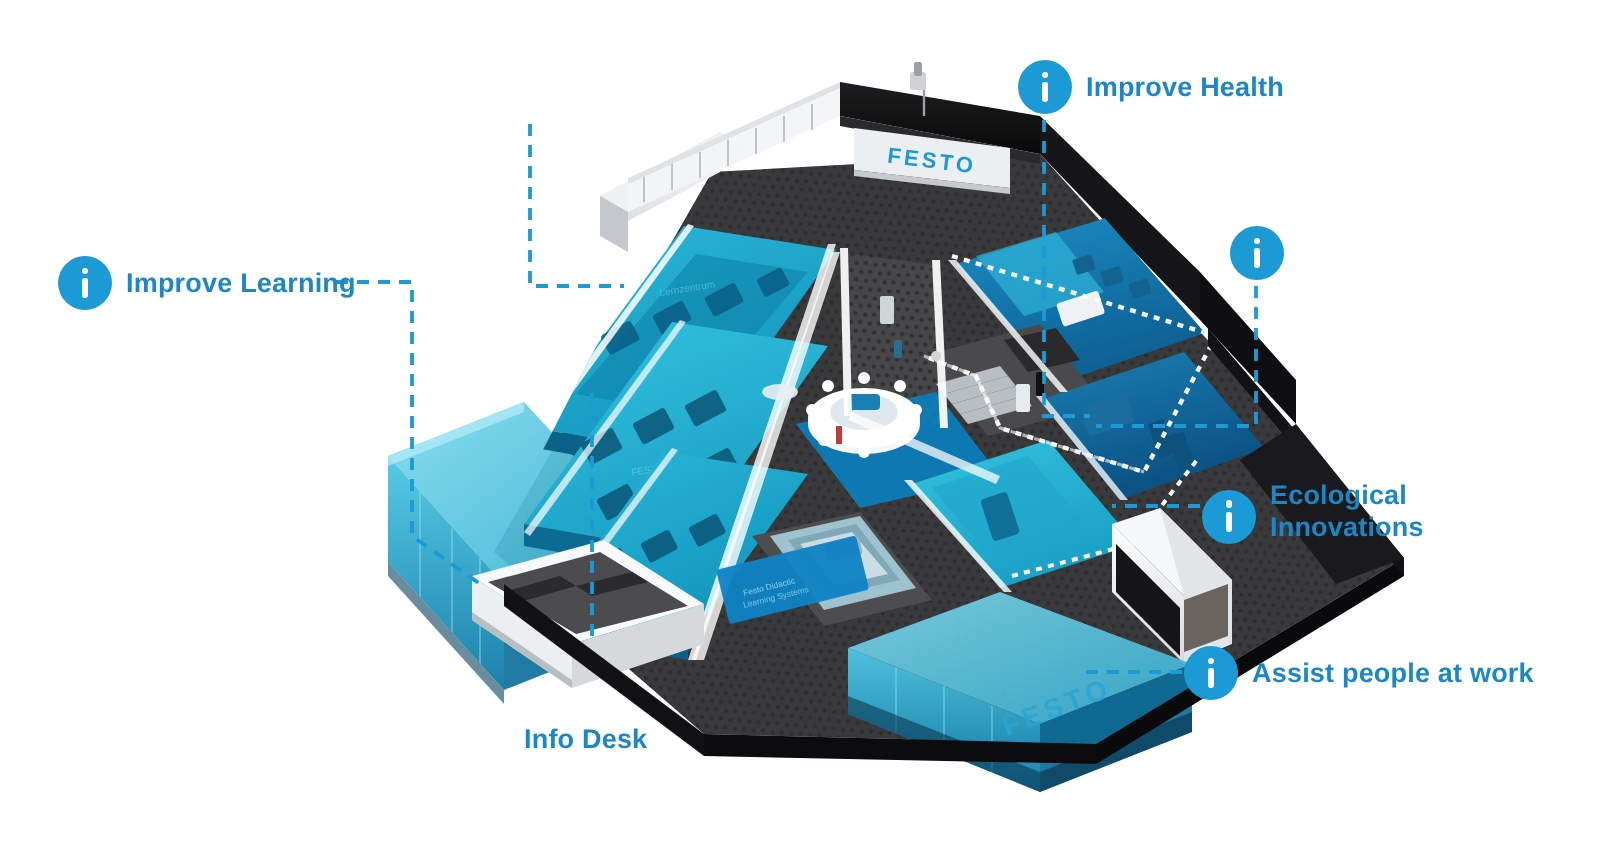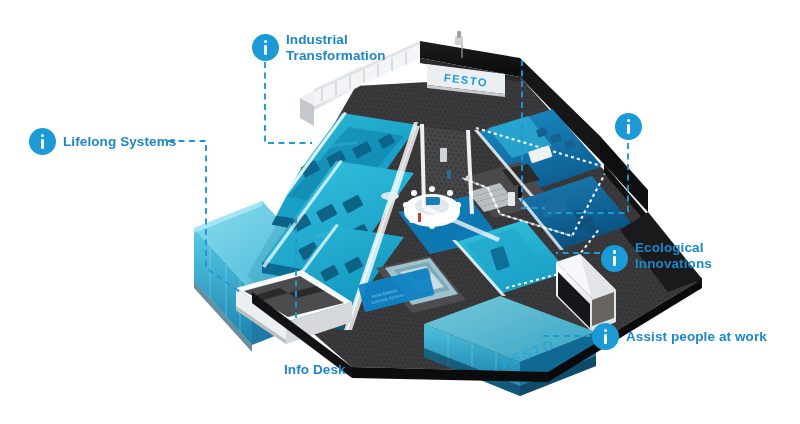"Industrial" div.callout { html: <div> <span></span> <span>Industrial Transformation</span> </div> -> none }
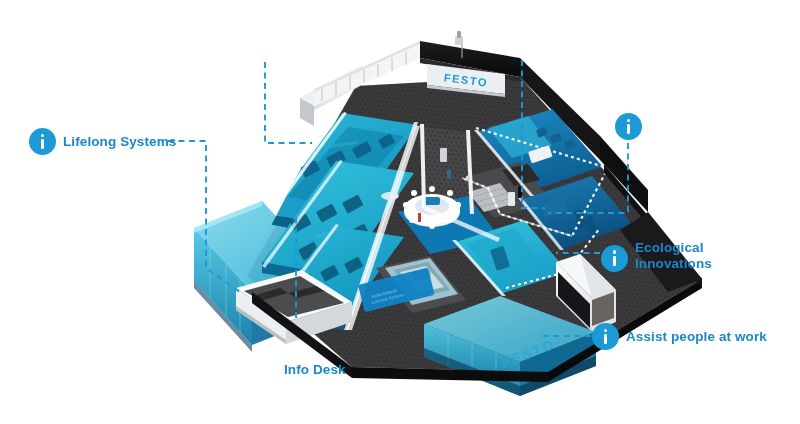"Improve Health" div.callout { html: none -> <div> <span></span> <span>Improve Health</span> </div> }
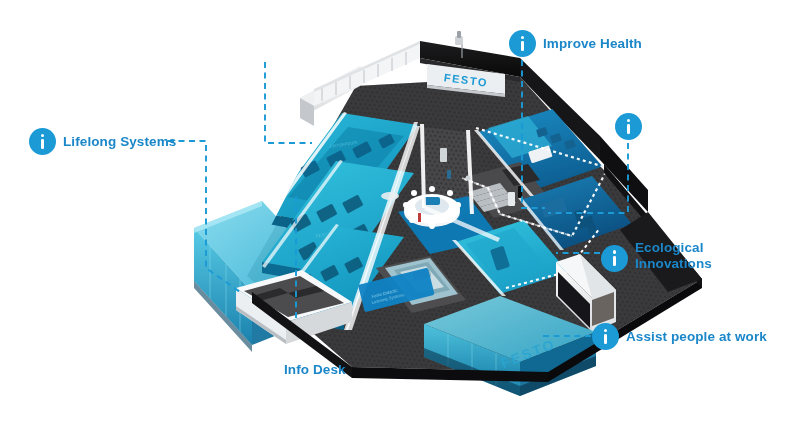"Lifelong Systems" span.callout-label { text: Lifelong Systems -> Improve Learning }
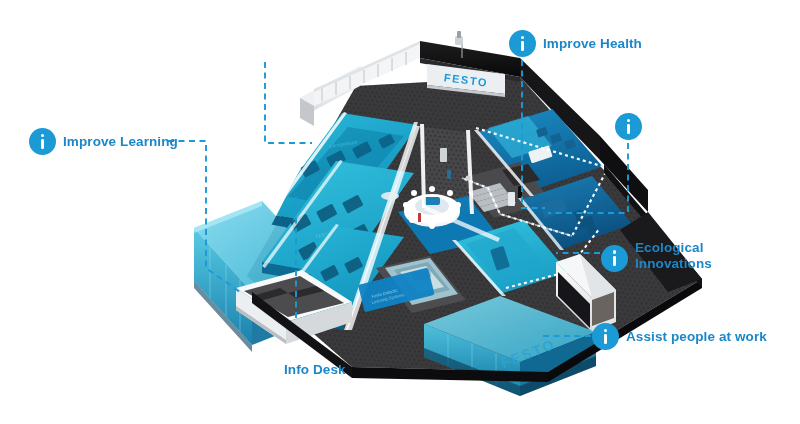"Info Desk" .callout.below-label { margin-left: 22px -> none }
